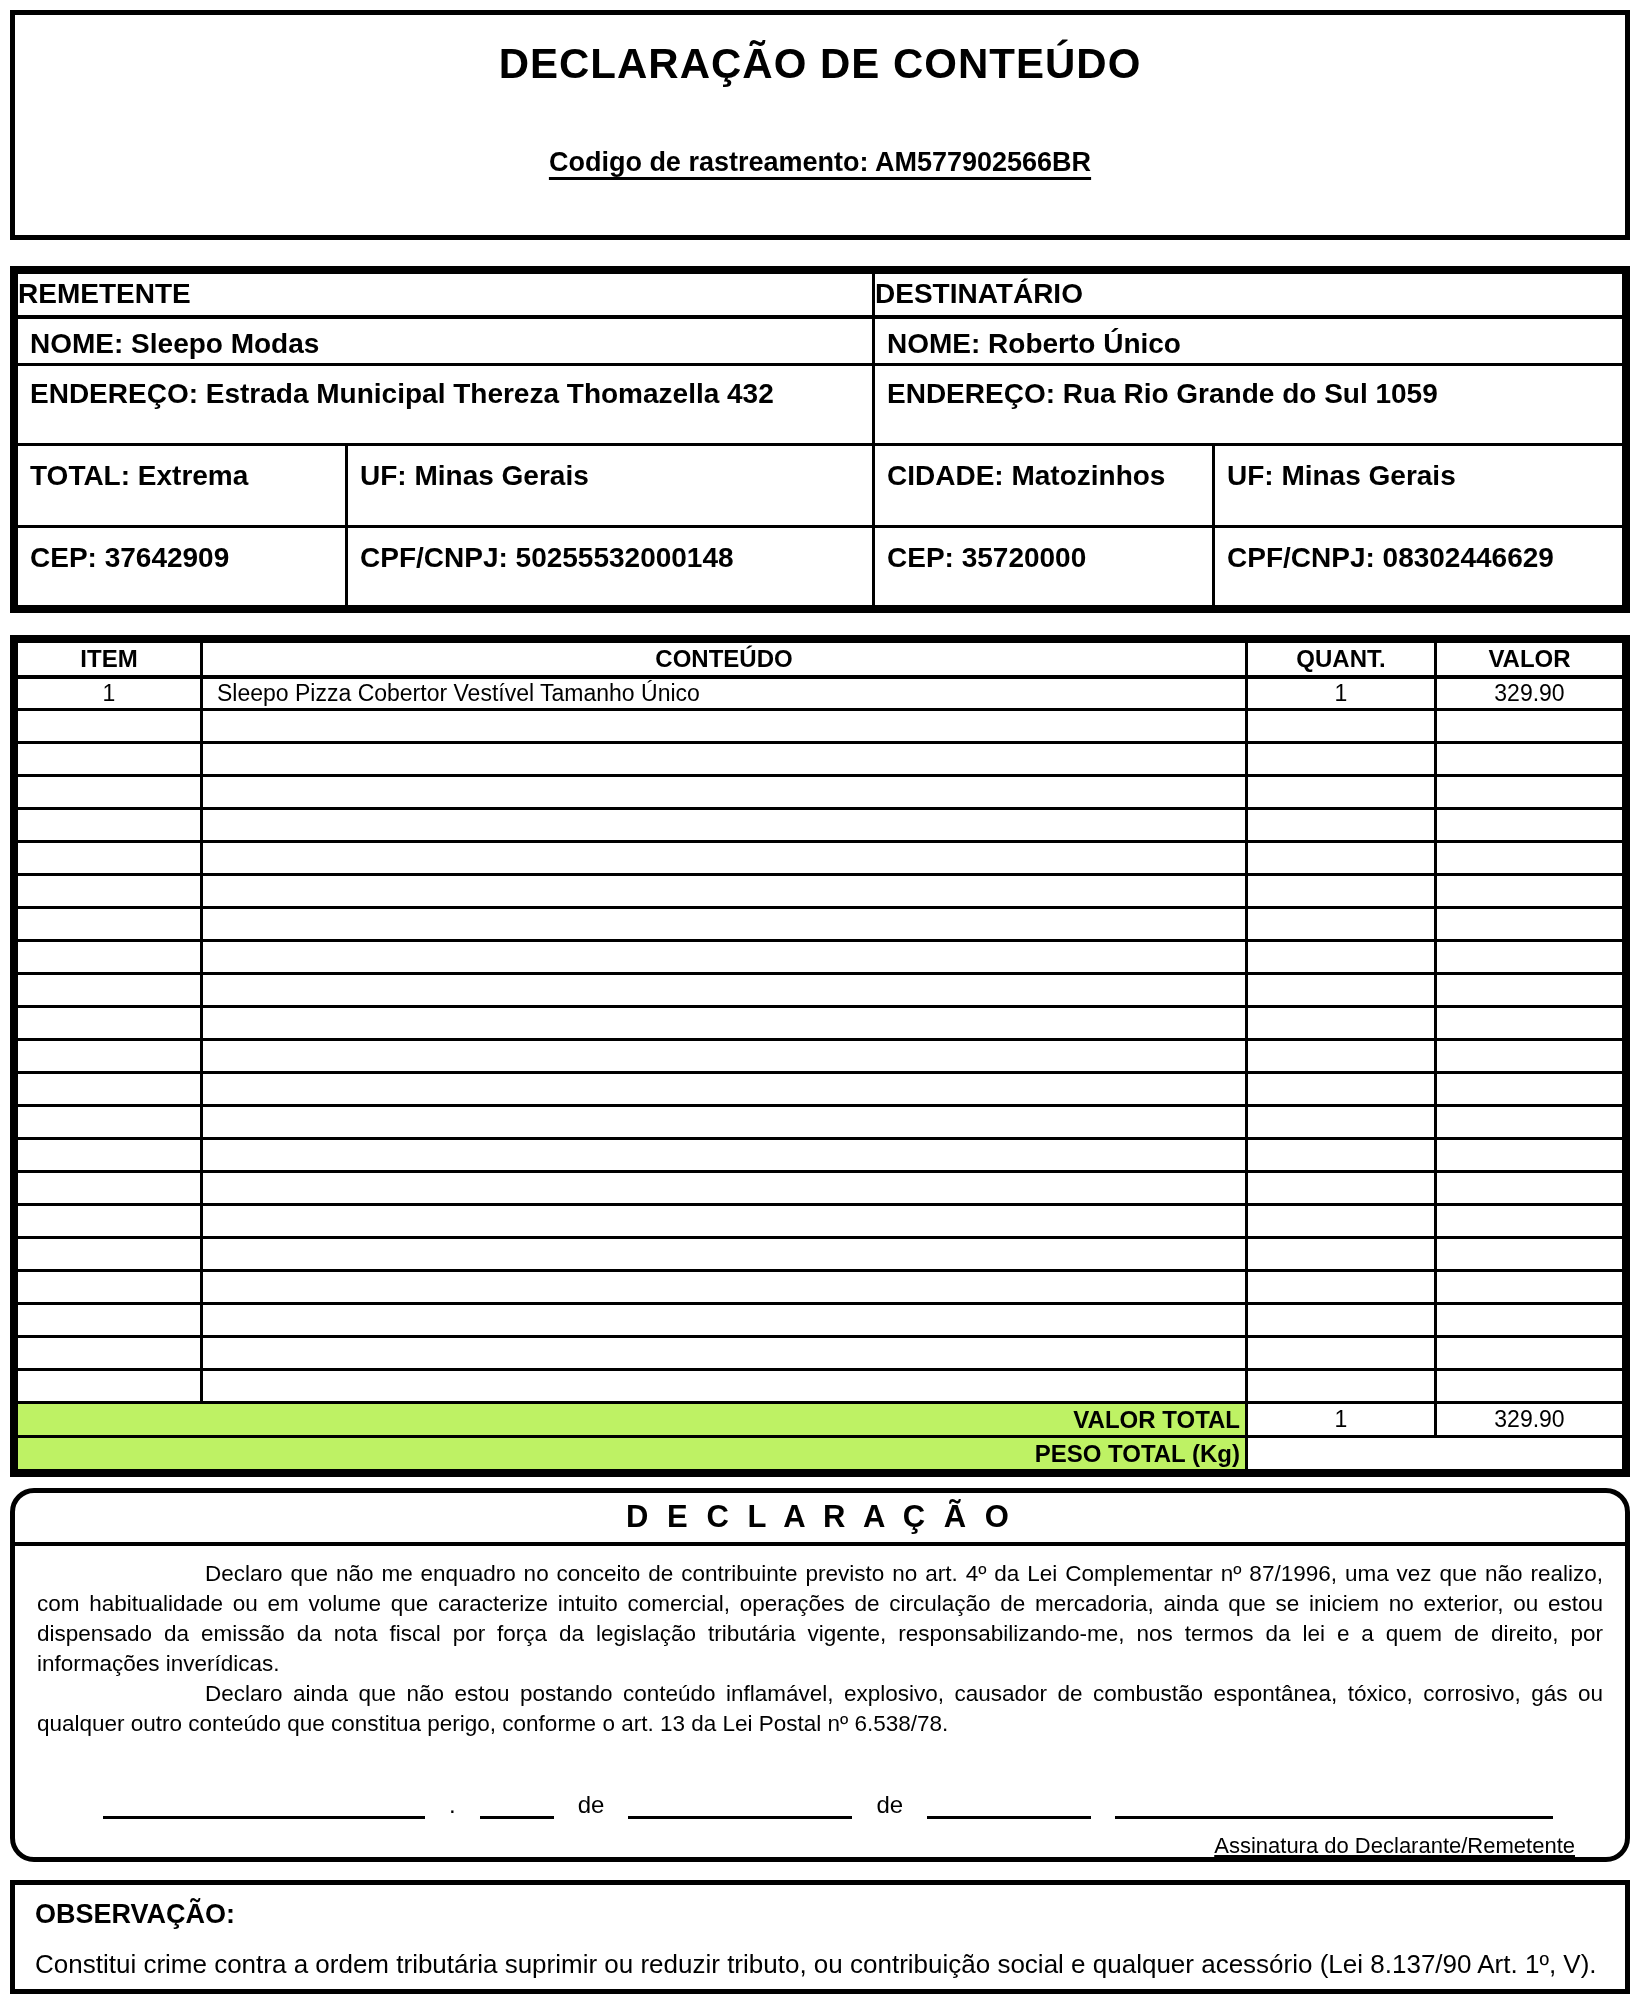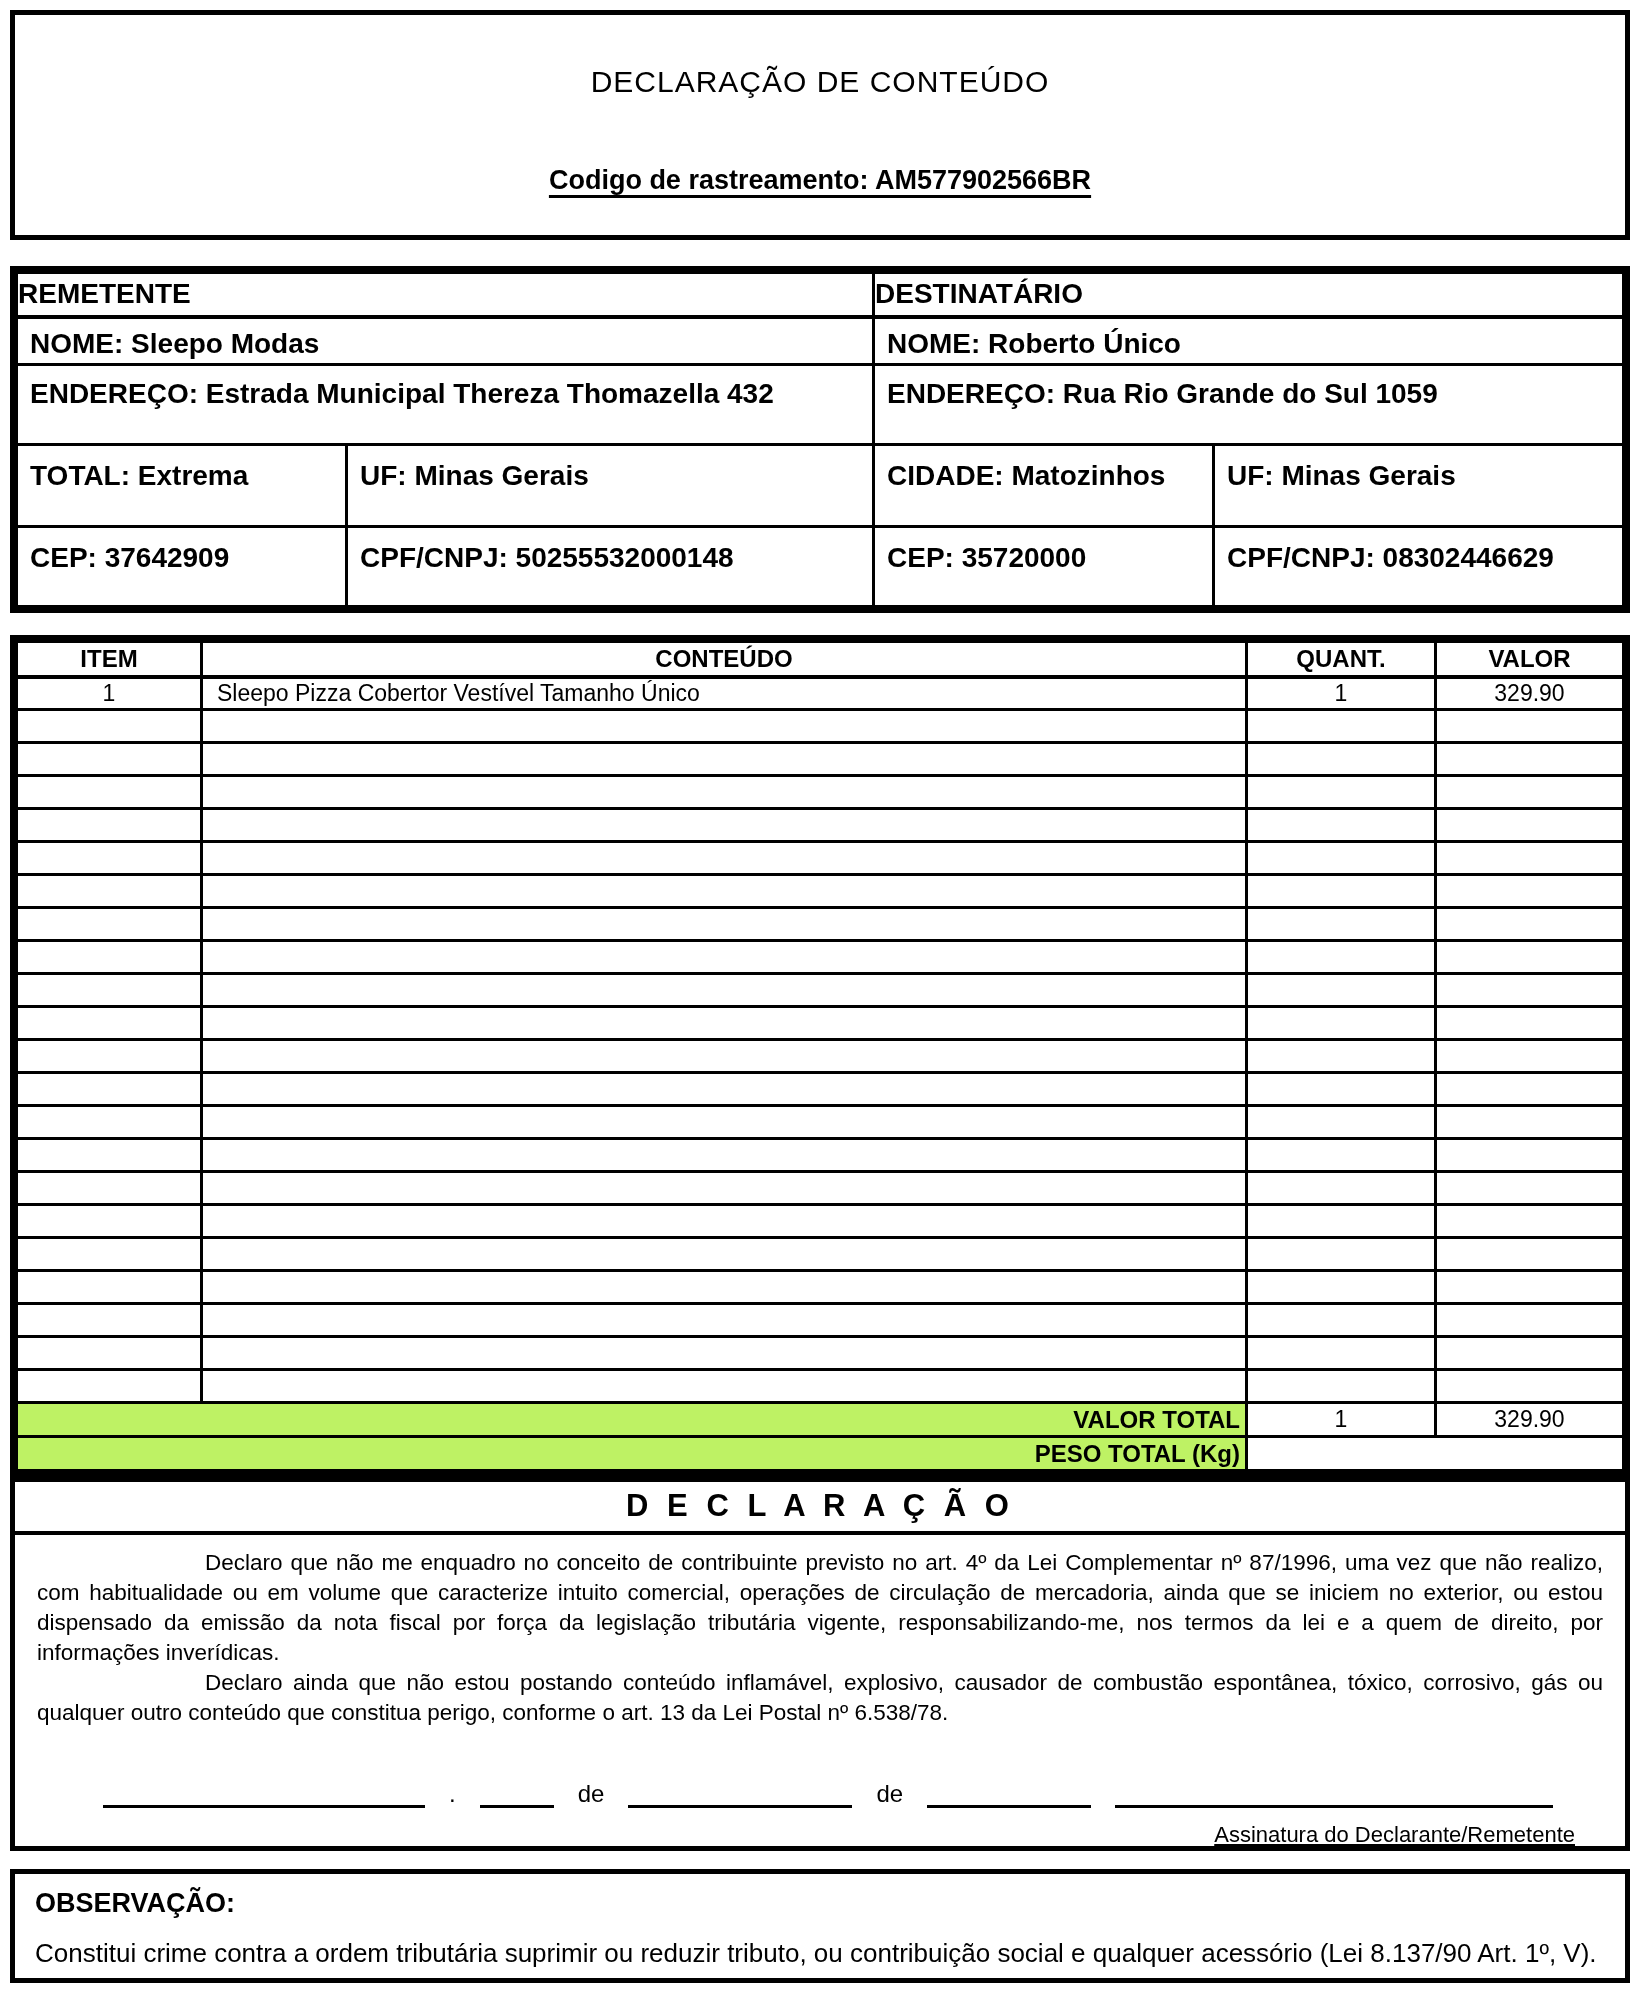"DECLARAÇÃO DE CONTEÚDO" .doc-title { font-size: 30px -> 42px; font-weight: normal -> bold; padding-top: 42px -> 24px }
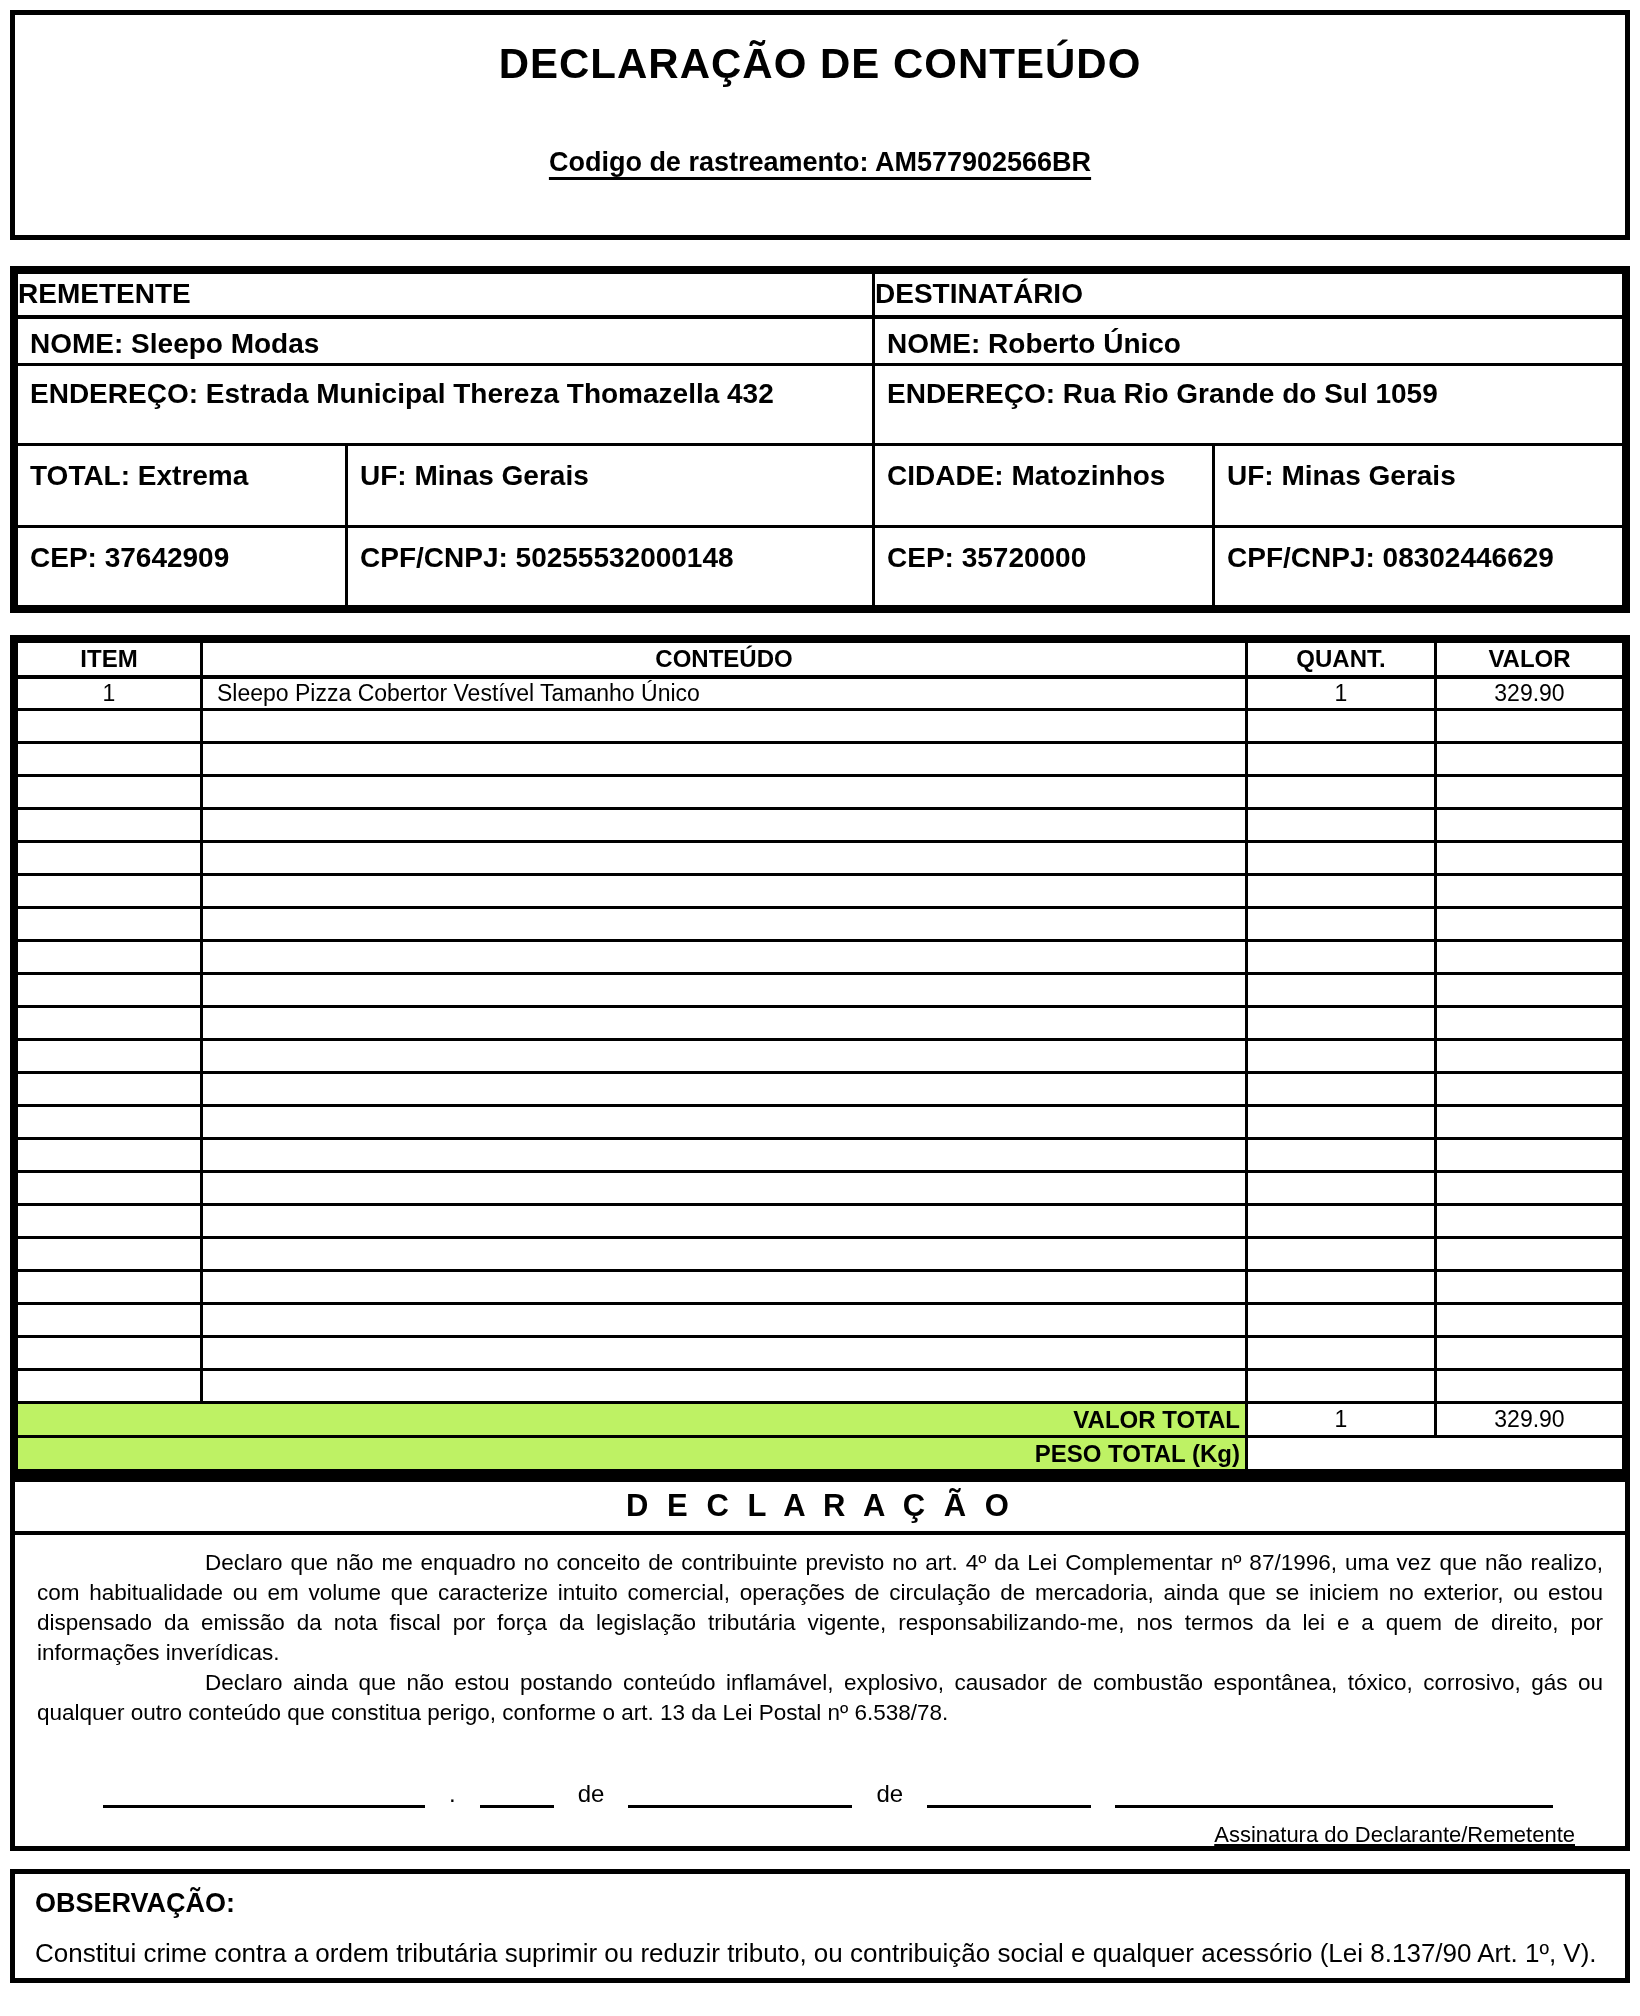"D E C L A" .decl-box { border-radius: none -> 24px; margin-top: none -> 11px }
